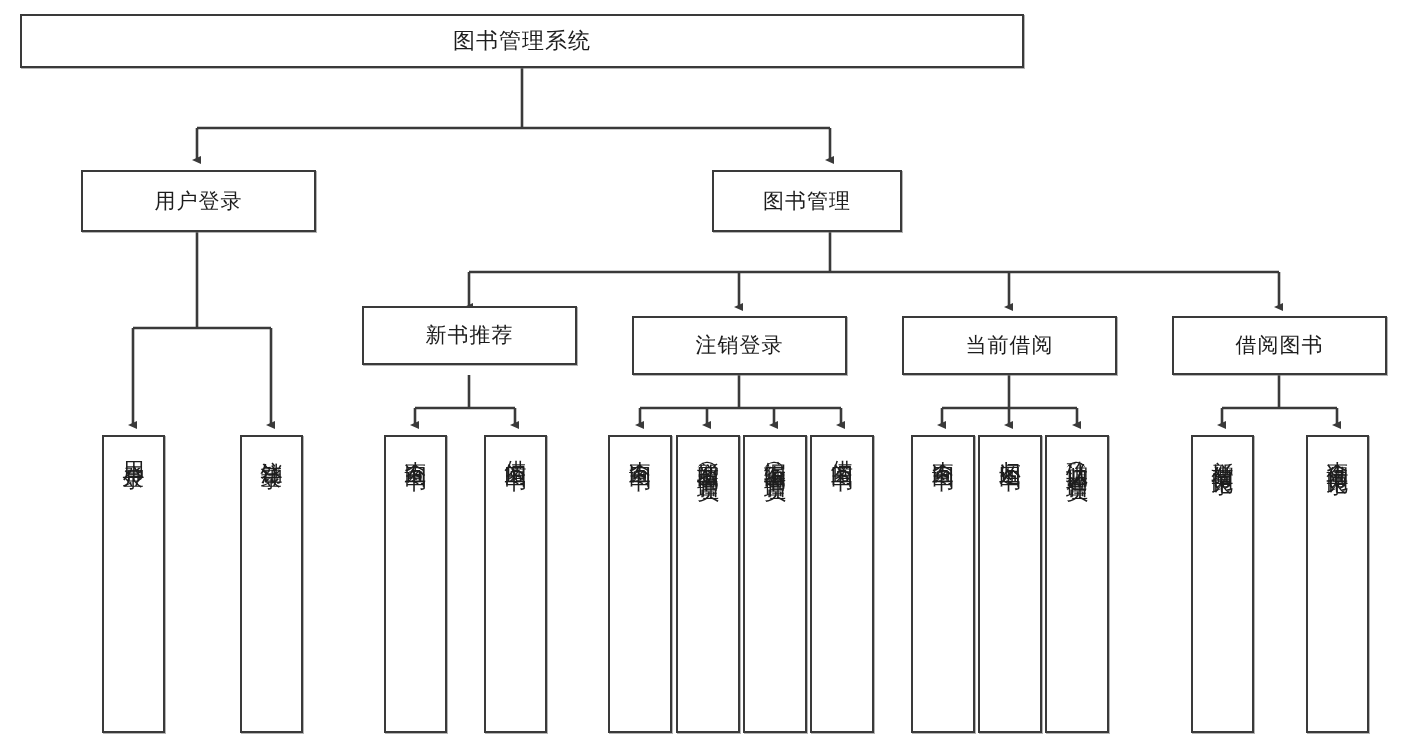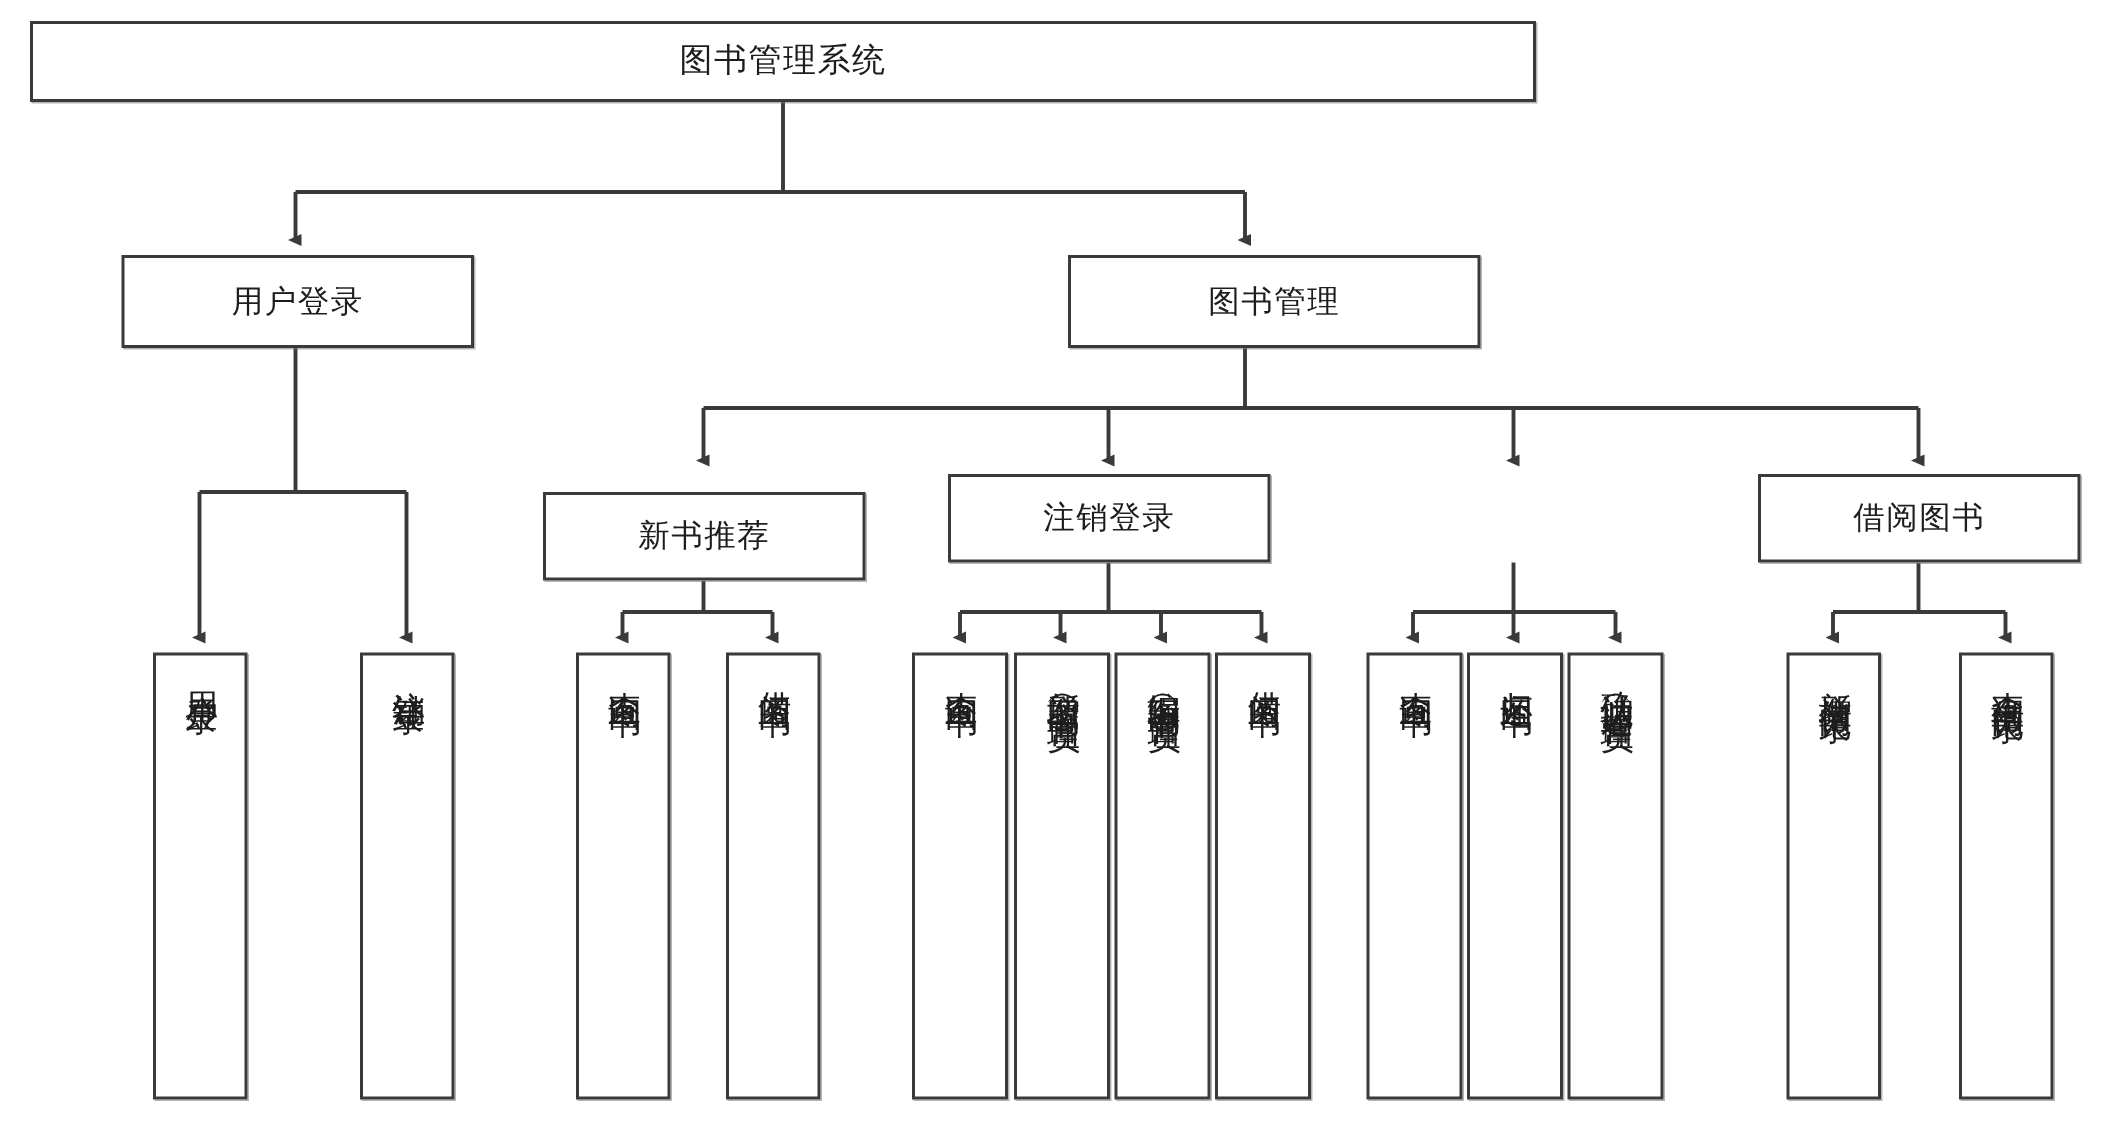"图书管理" div.node { width: 275px -> 190px }
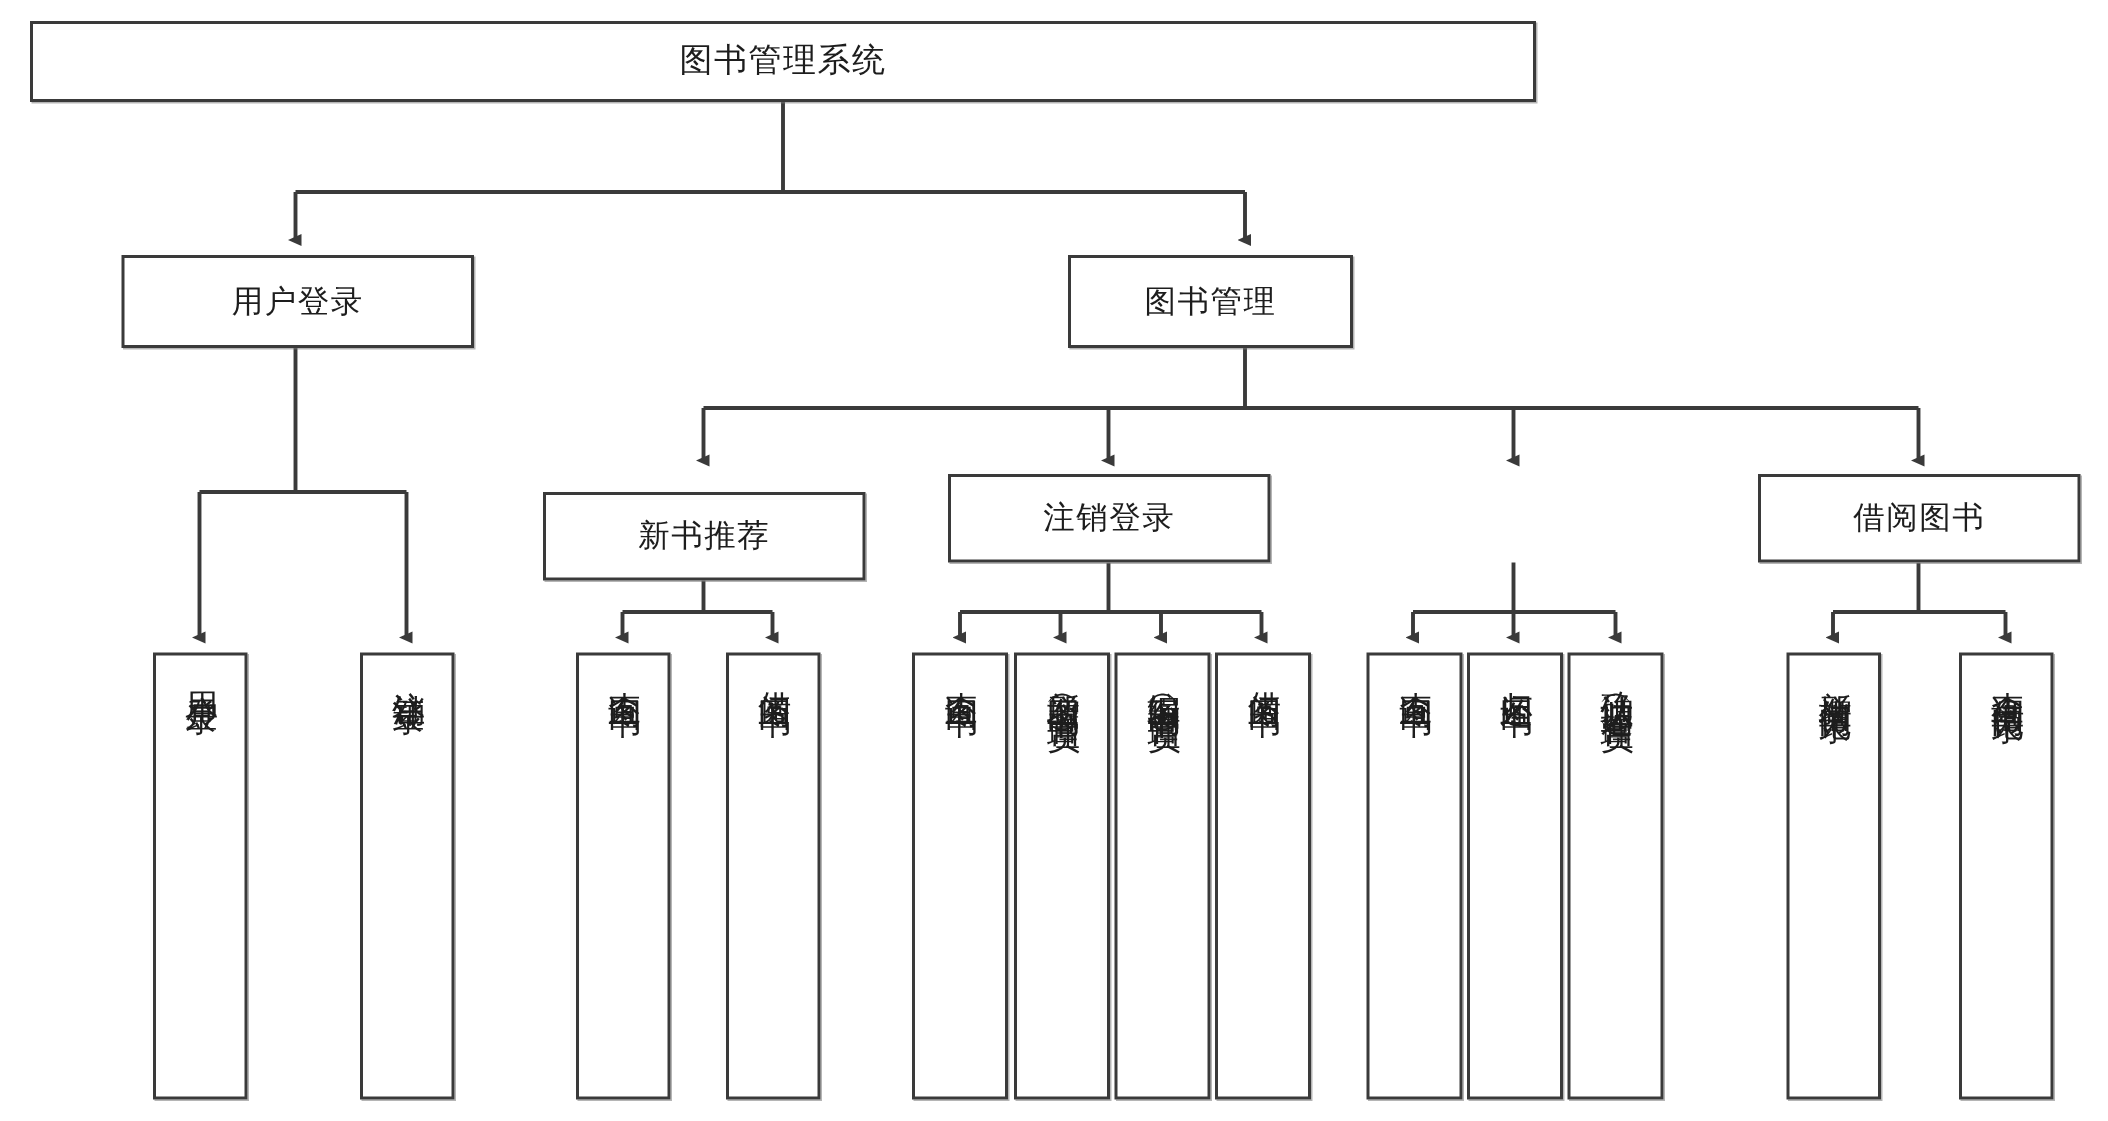"新书推荐" div.node { top: 328px -> 306px }
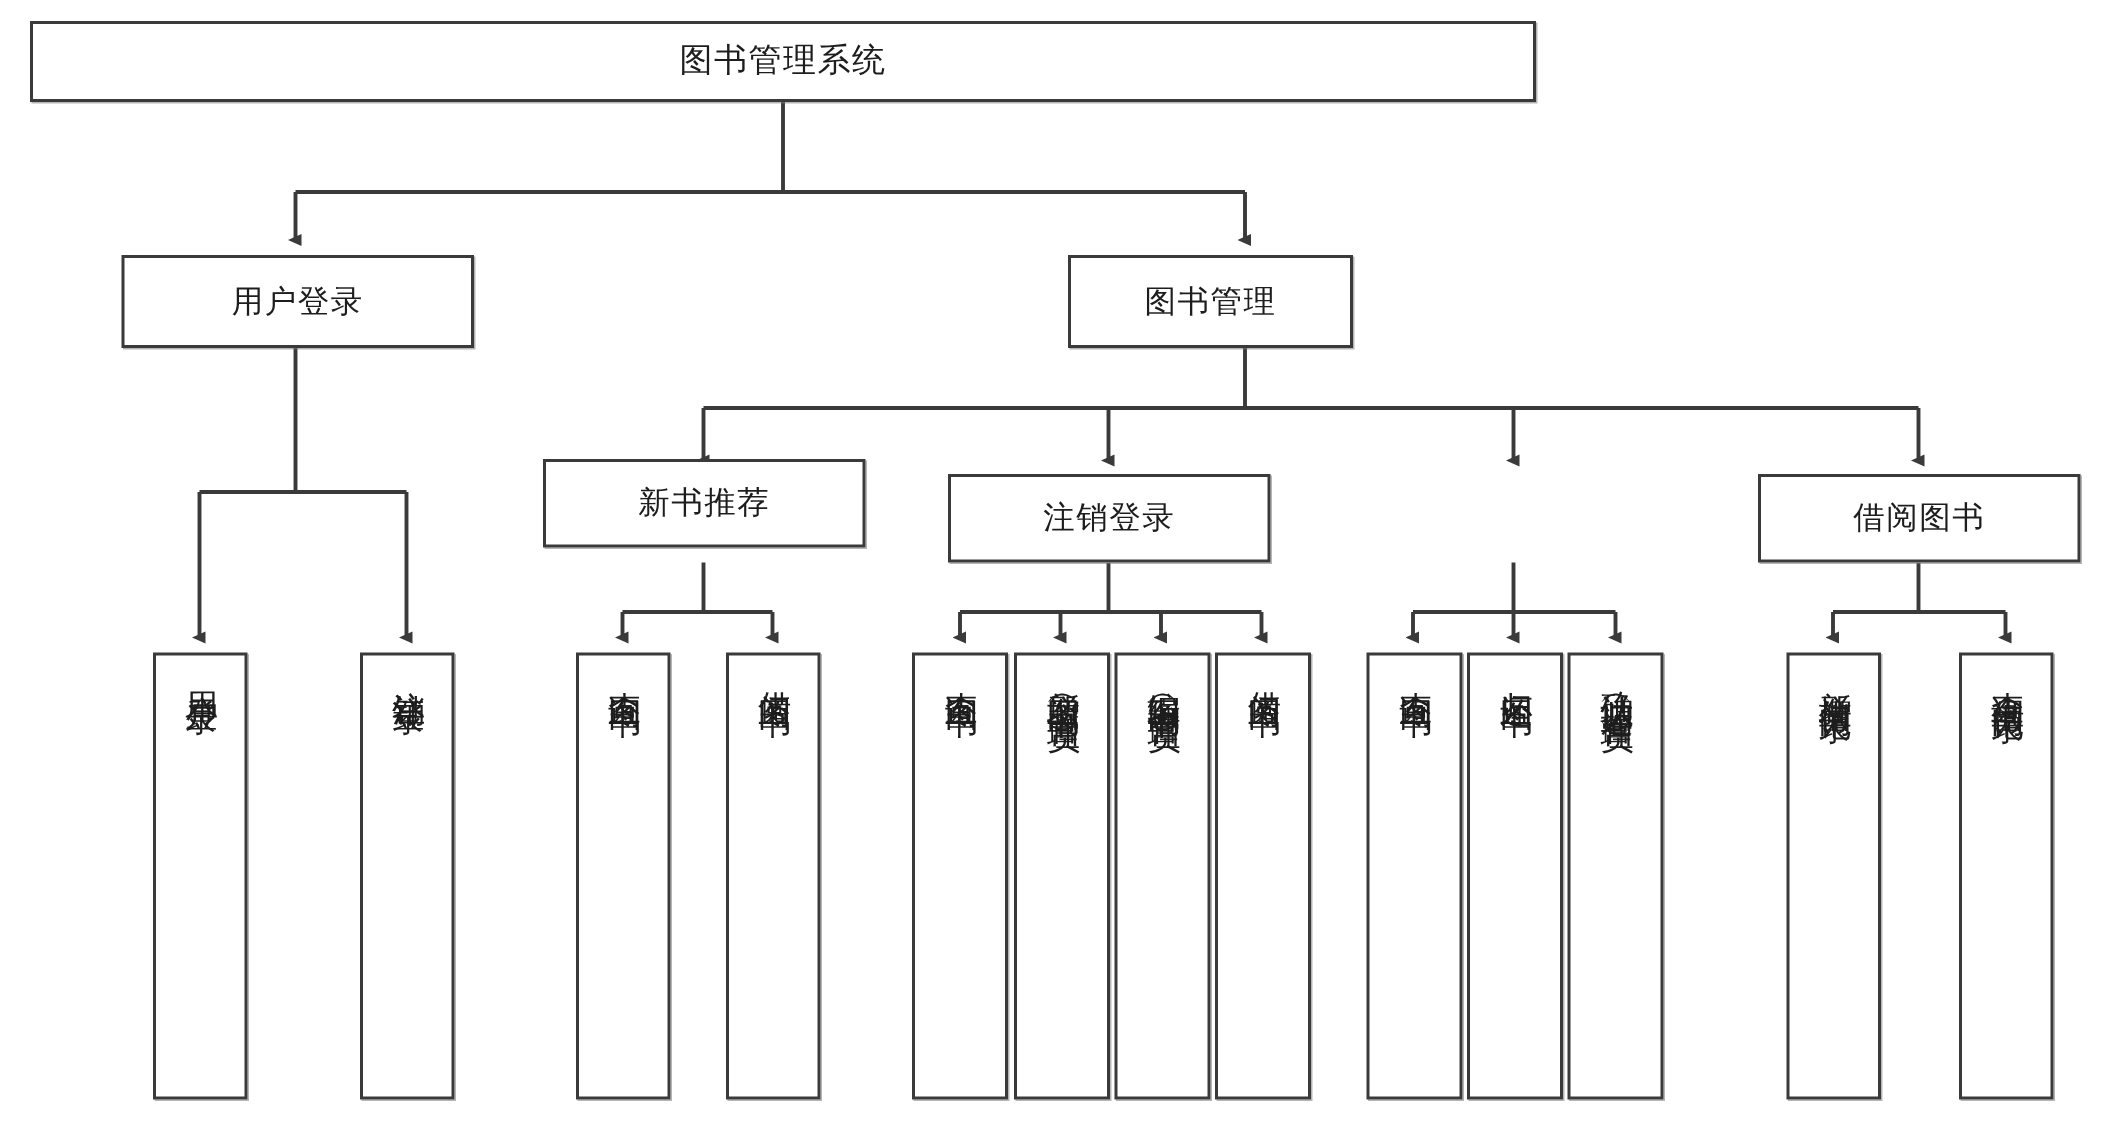"当前借阅" div.node { html: none -> <div> <span>当前借阅</span> </div> }
